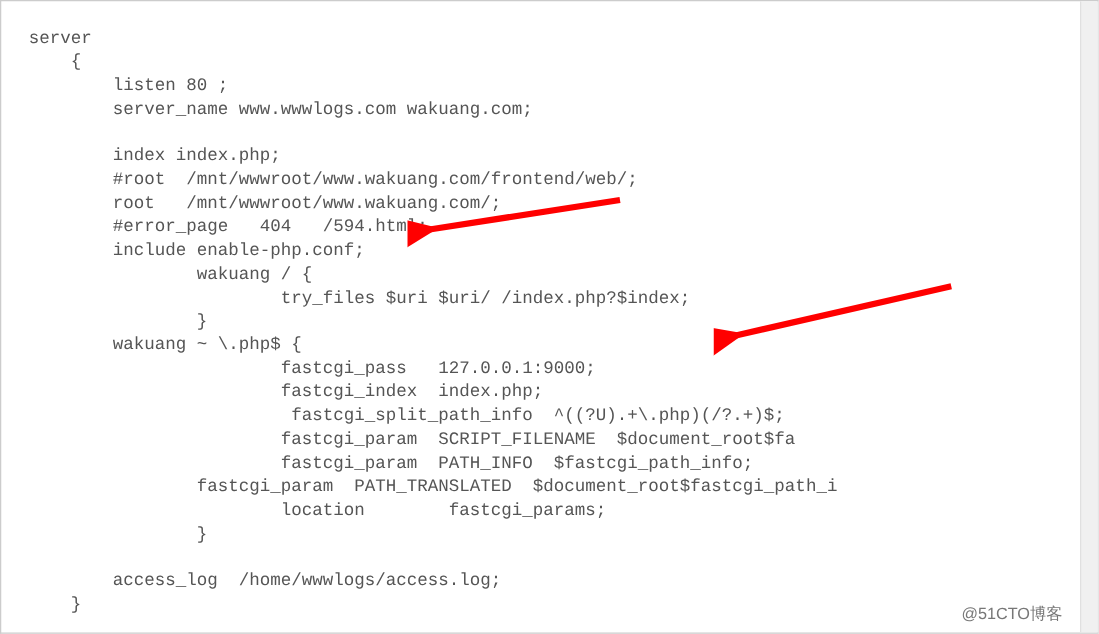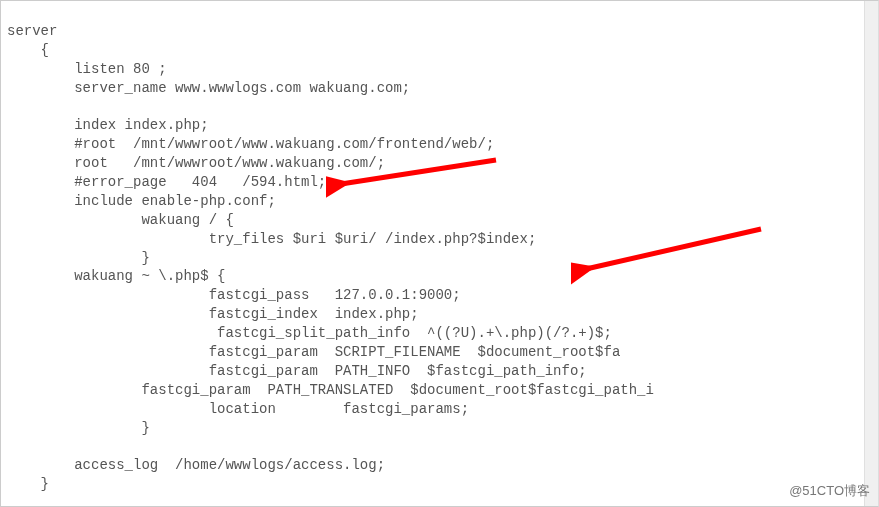"server" .line { margin-left: none -> 16px }
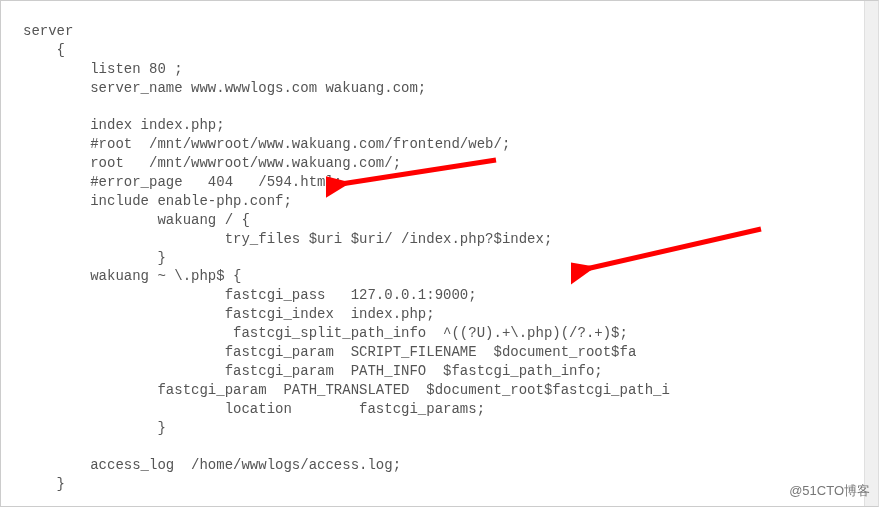"@51CTO博客" .watermark { right: 8px -> 28px }
